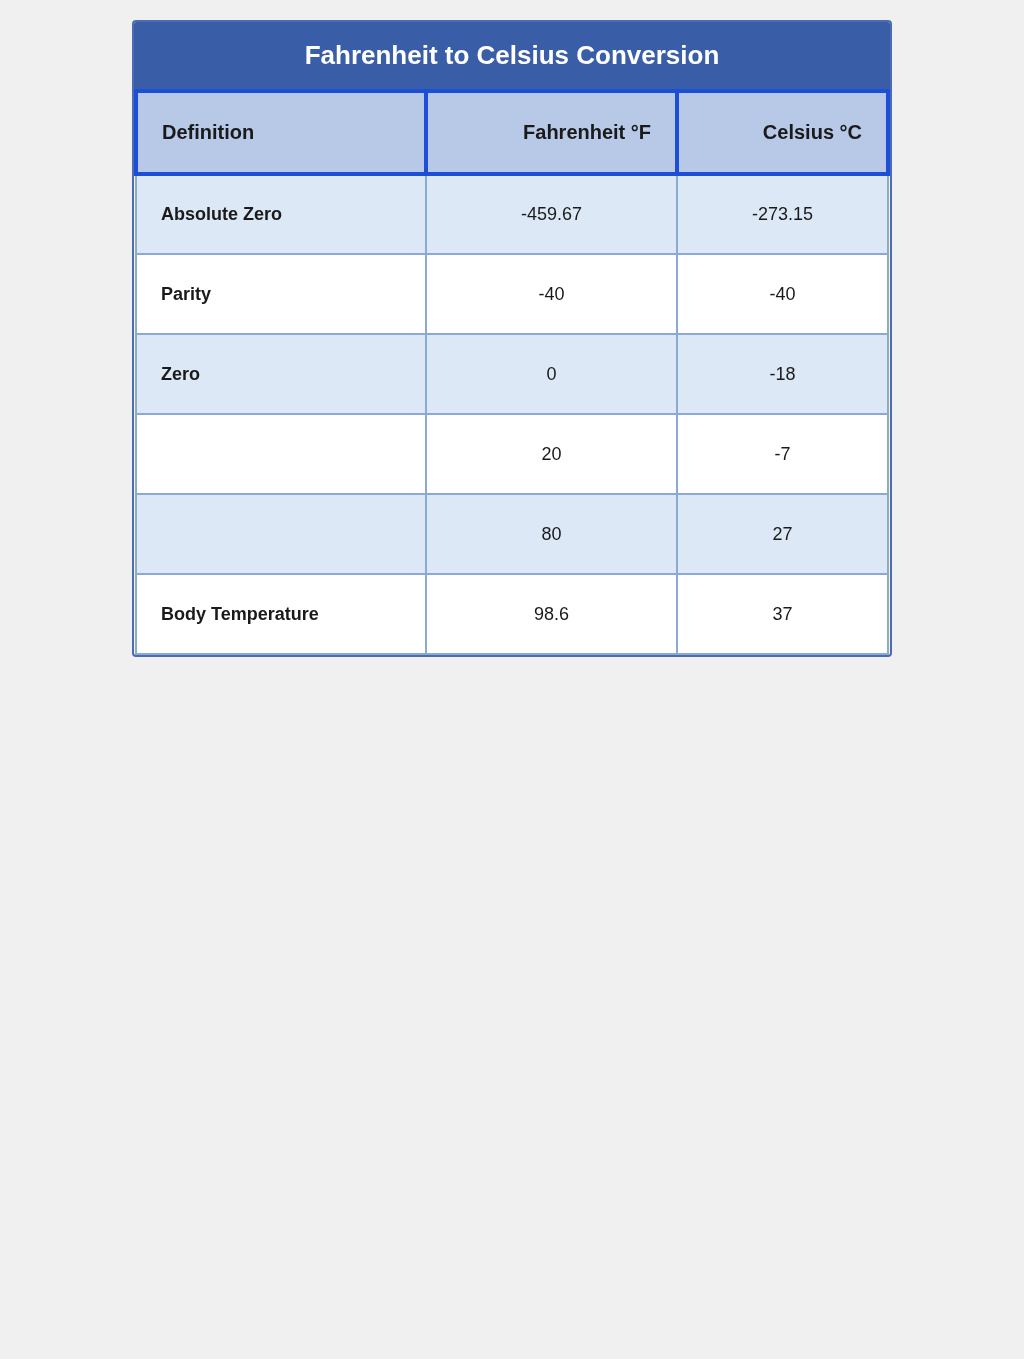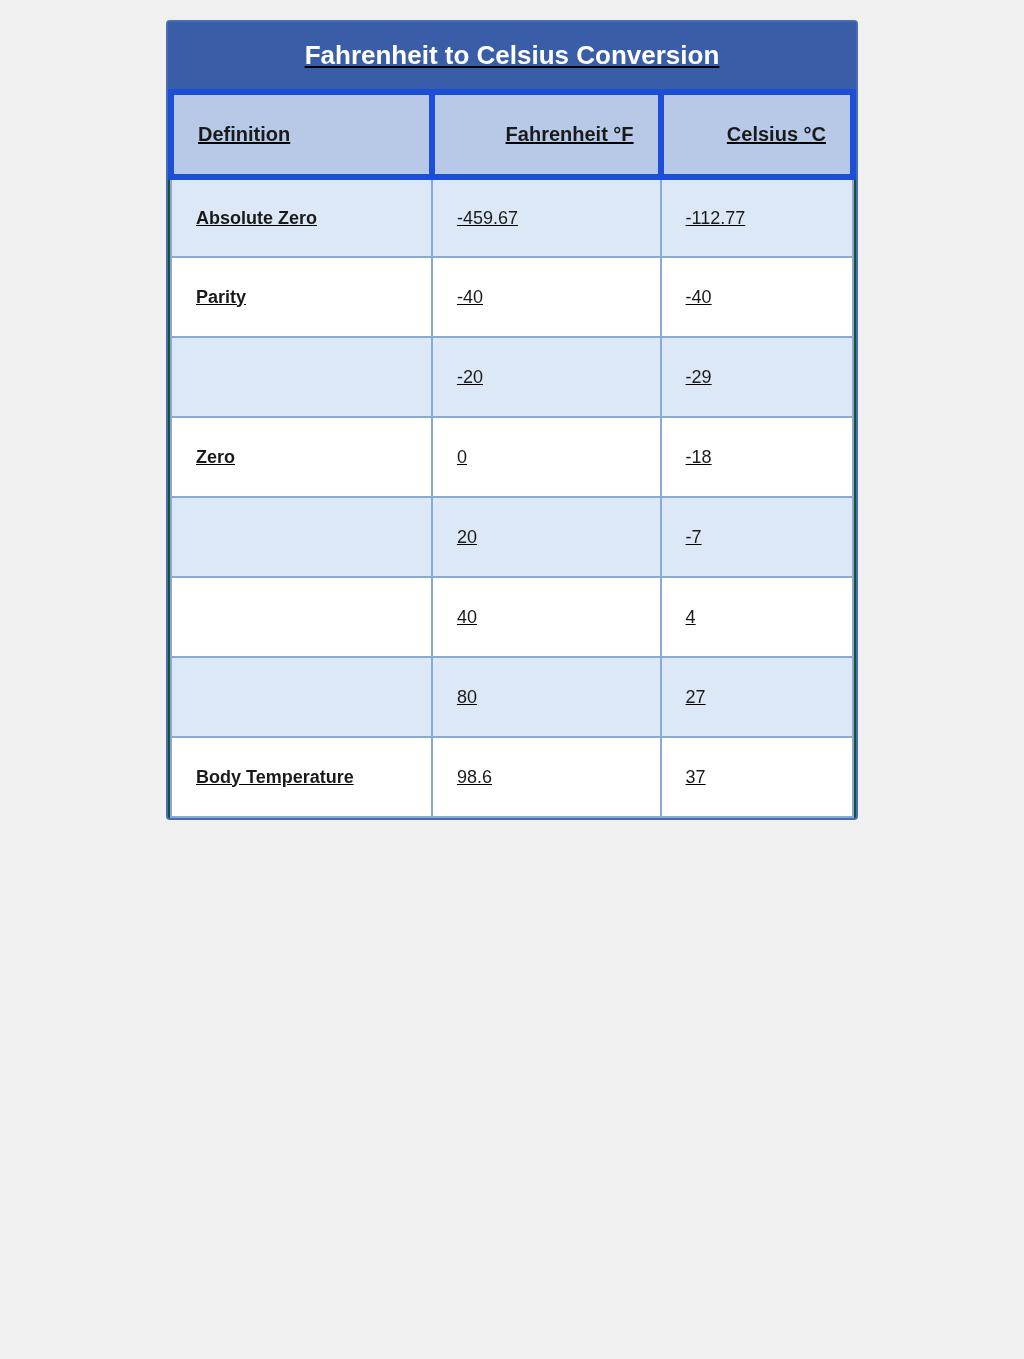"Fahrenheit to Celsius Conversion" .table-container { background: #14532d -> #fef9c3; text-decoration: underline -> none; width: 692px -> 760px }
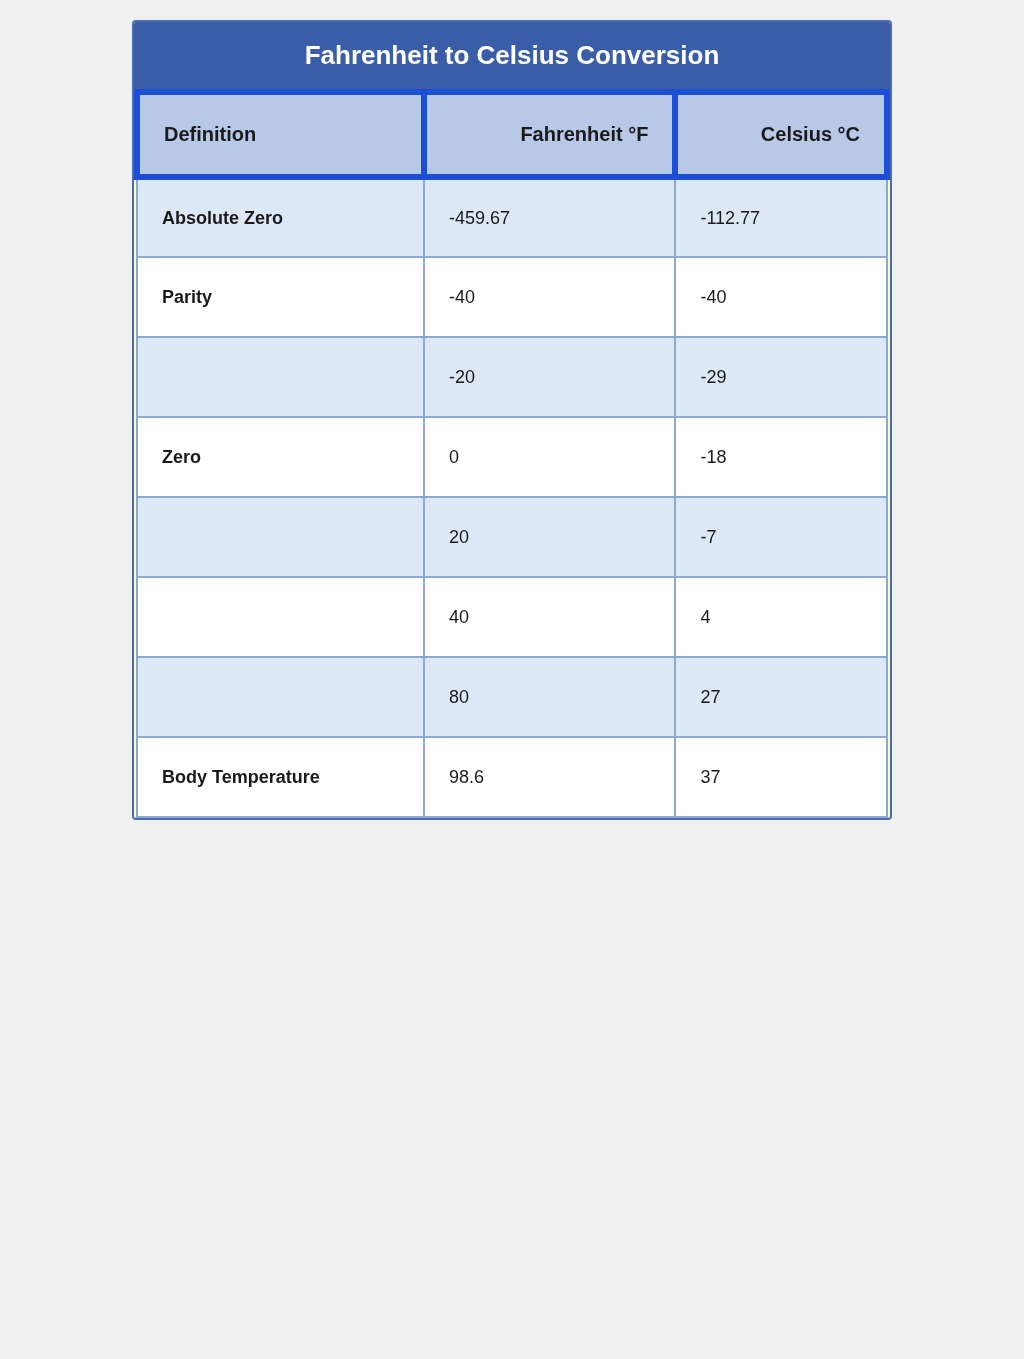"Definition" thead tr th { border: 6px solid #1d4ed8 -> 4px solid #1d4ed8 }
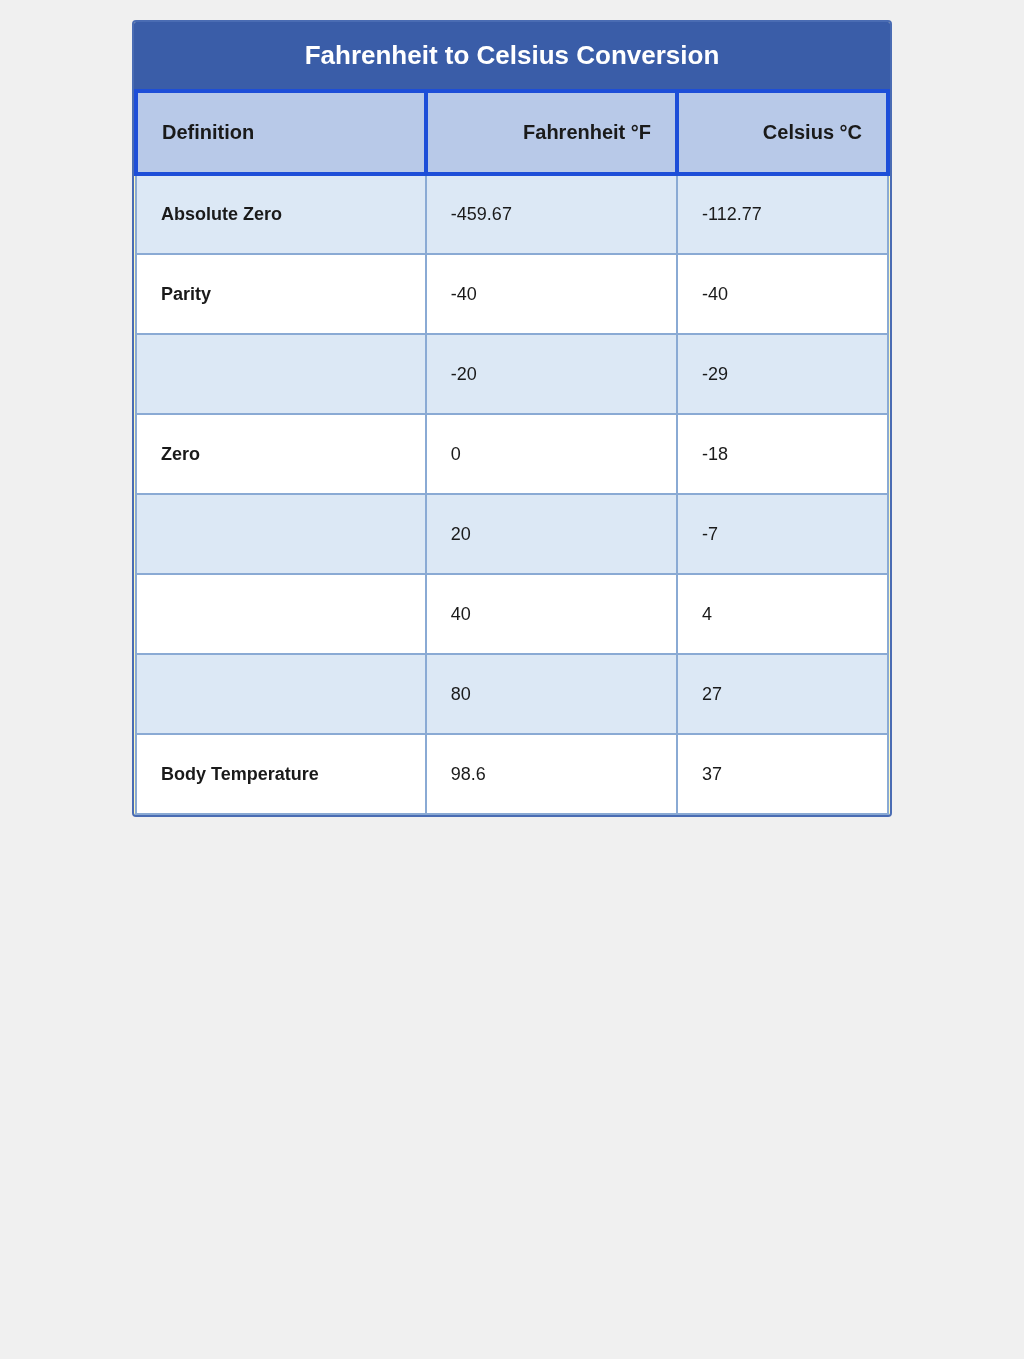"-459.67" tbody tr td:not(:first-child) { text-align: left -> center }
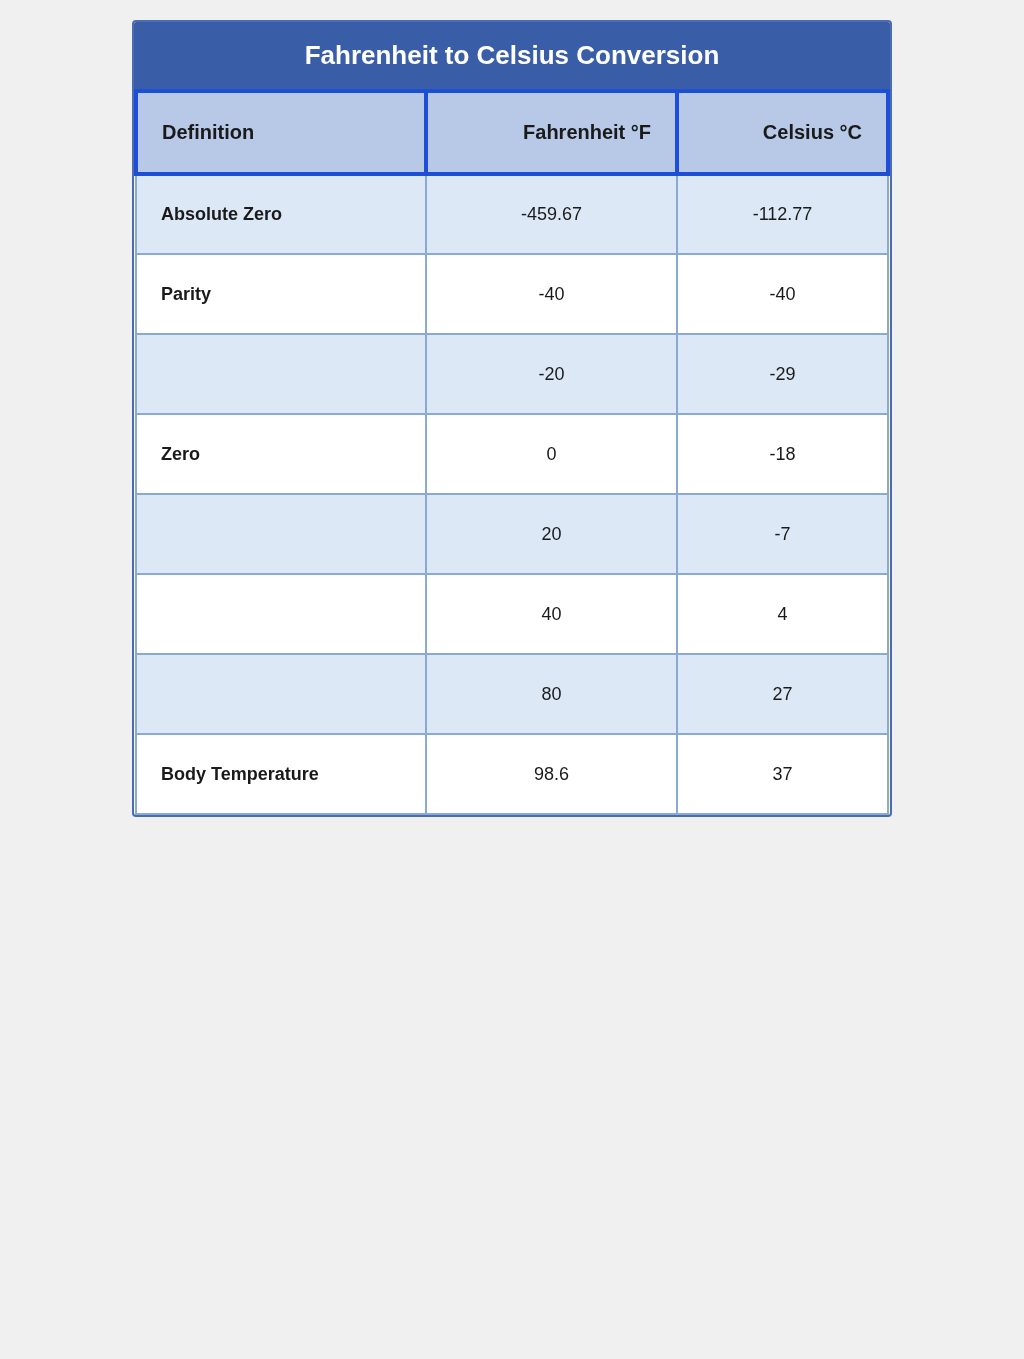"-112.77" td { text: -112.77 -> -273.15 }
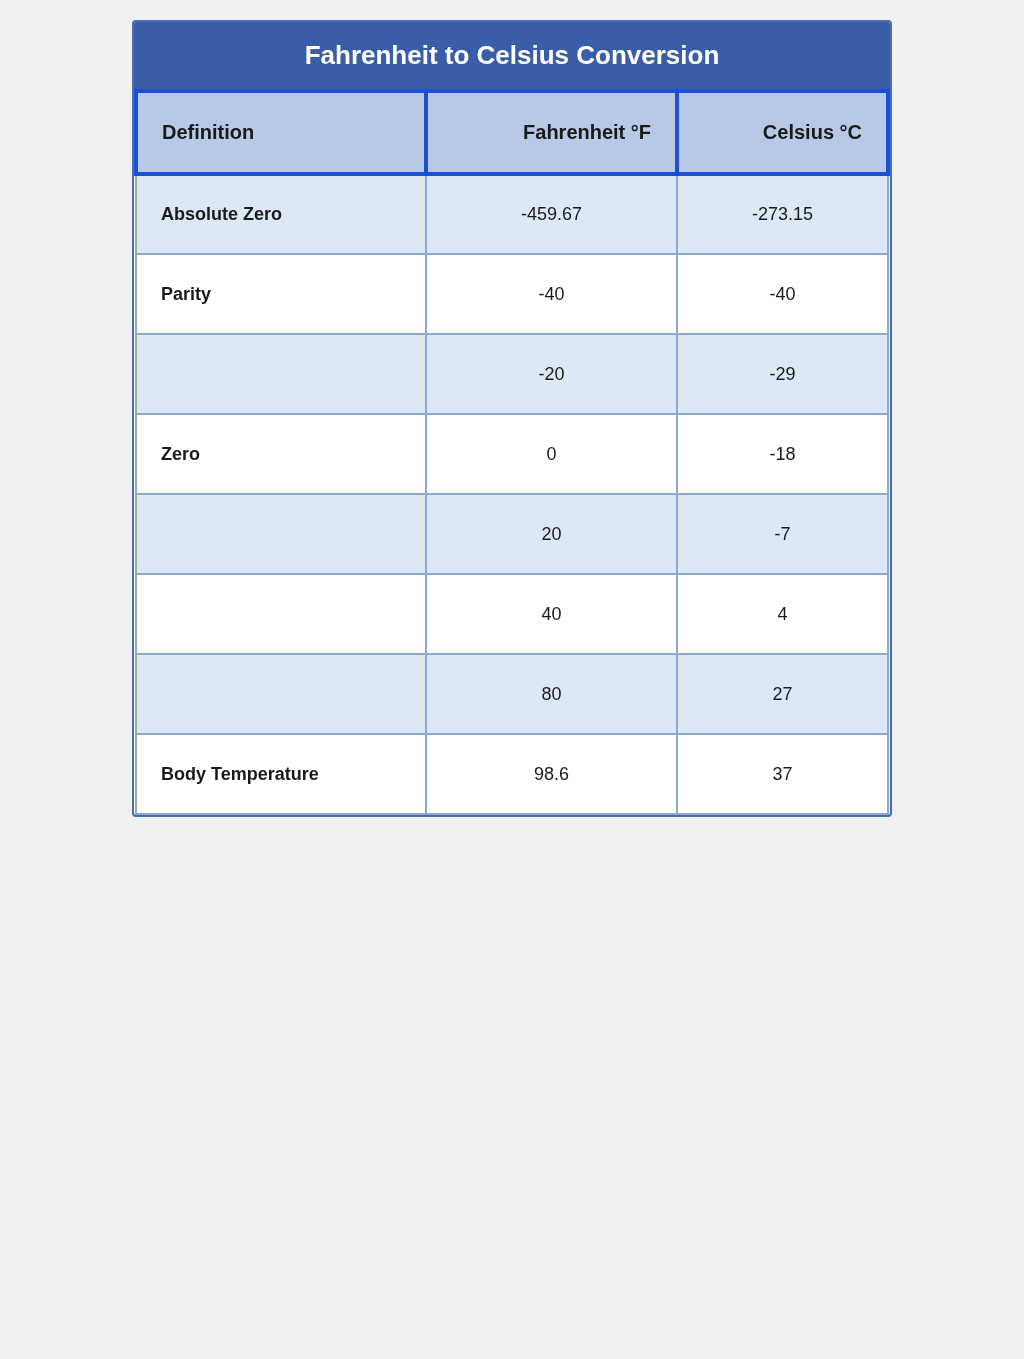"-20" tr { html: <tr> <td></td> <td>-20</td> <td>-29</td> </tr> -> none }
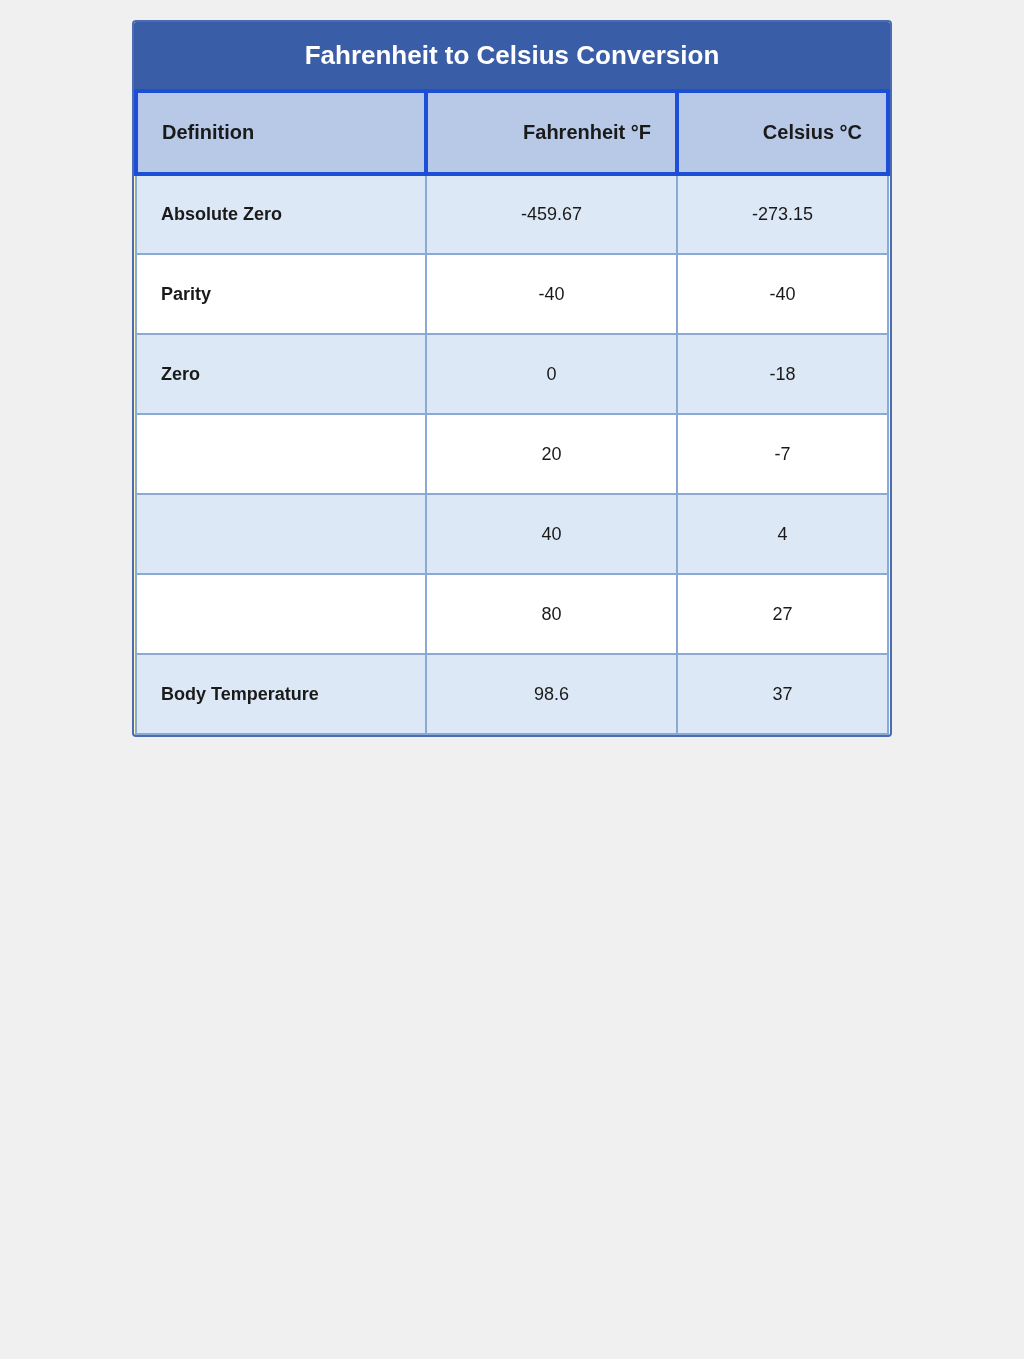"40" tr { html: <tr> <td></td> <td>40</td> <td>4</td> </tr> -> none }
